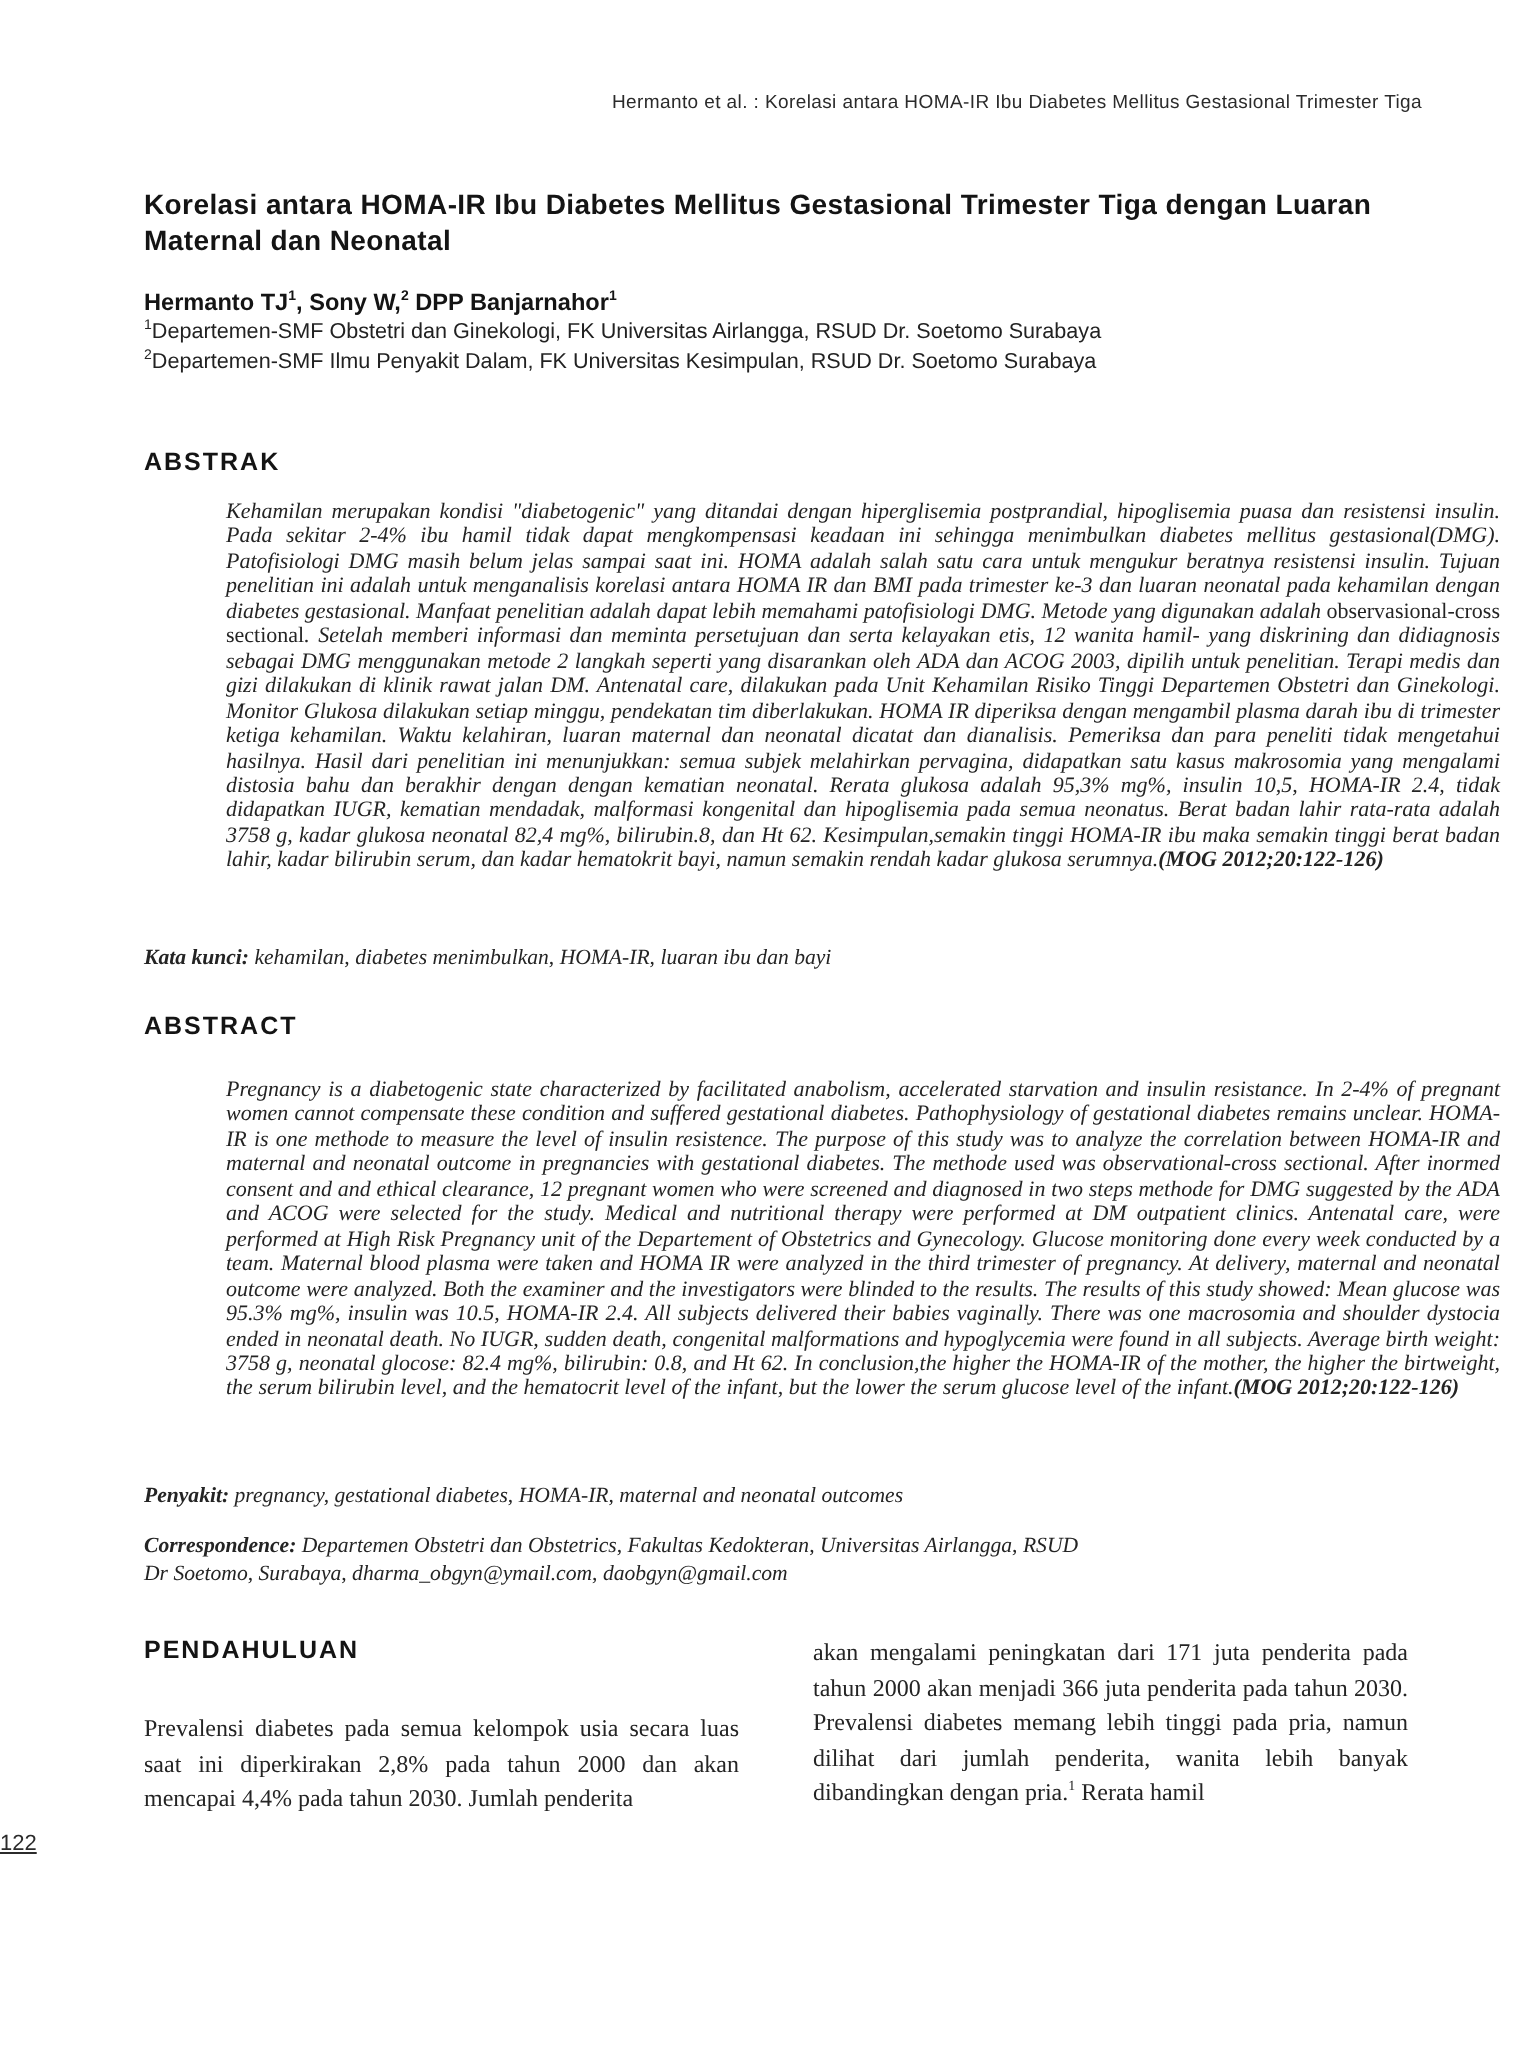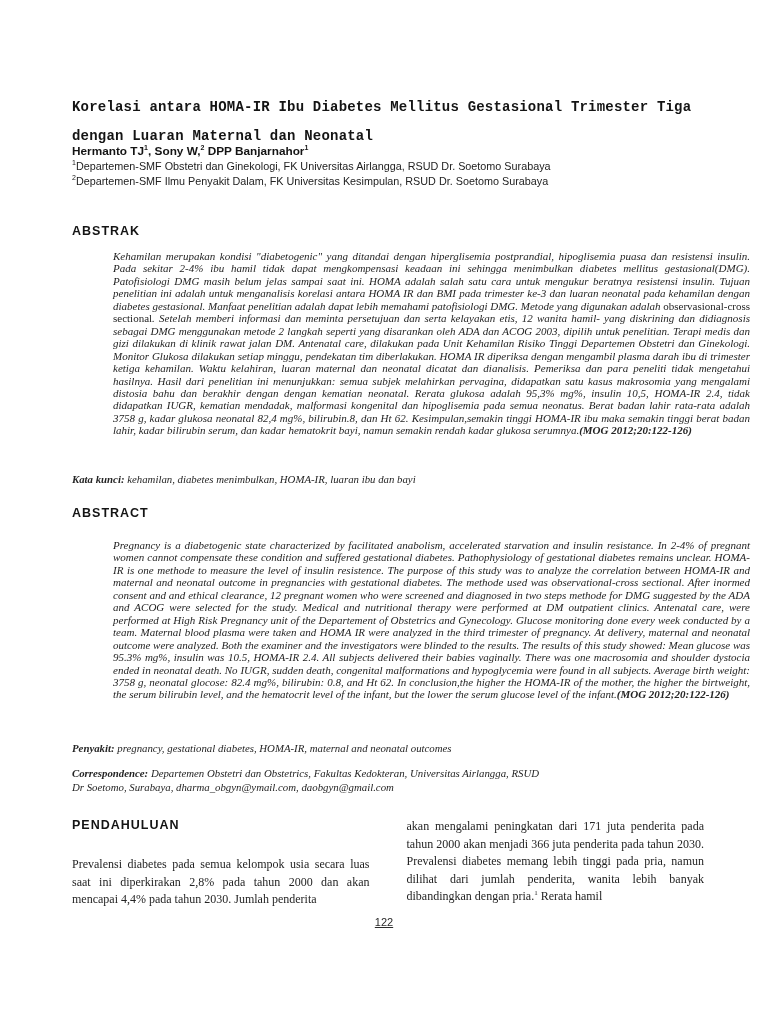"Hermanto et al. : Korelasi" div.running-head { html: none -> <div>Hermanto et al. : Korelasi antara HOMA-IR Ibu Diabetes Mellitus Gestasional Trimester Tiga</div> }
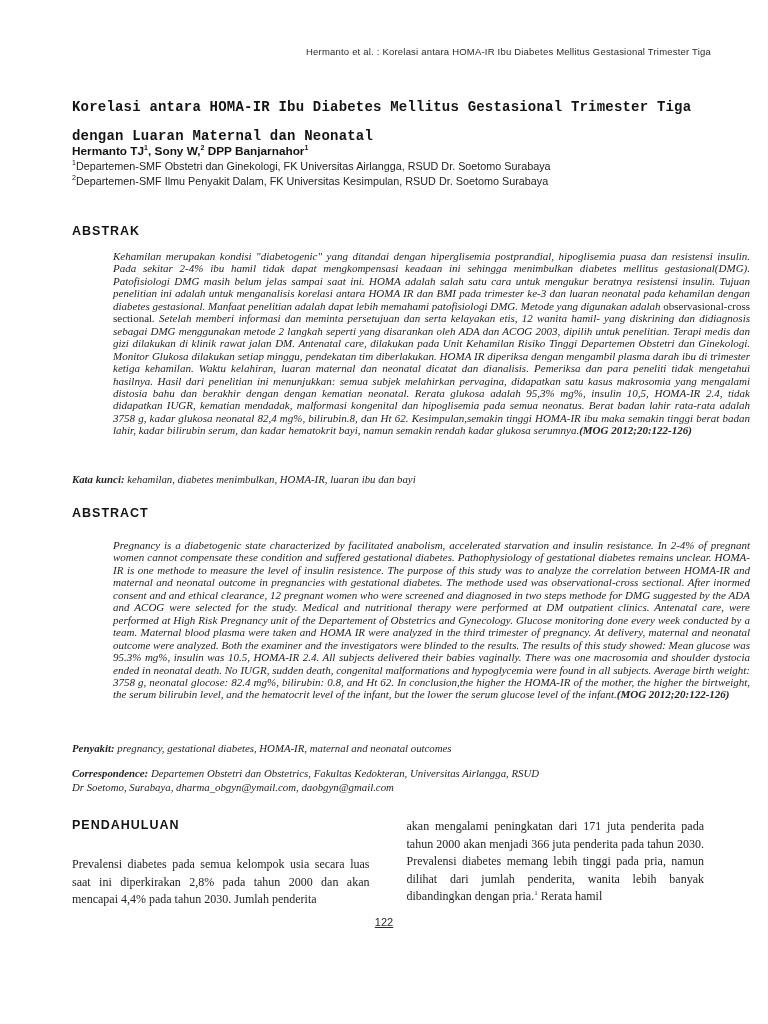"Korelasi antara HOMA-IR Ibu Diabetes" .title { font-family: Liberation Mono, monospace -> Liberation Sans, sans-serif; line-height: 29px -> 18px }
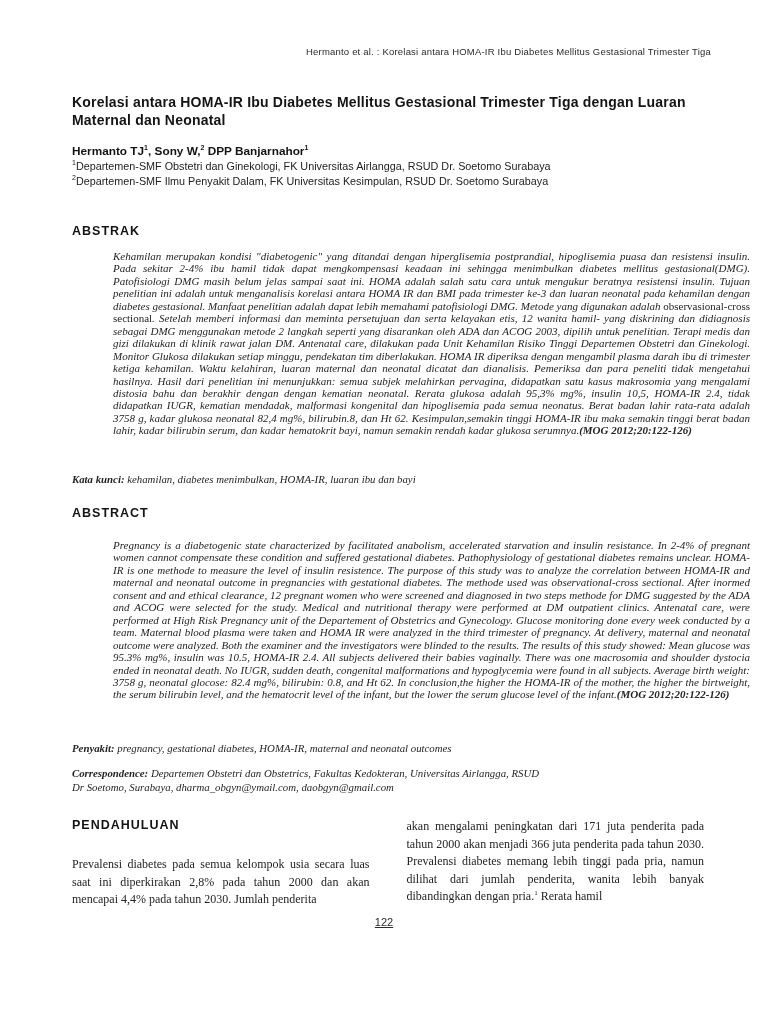"122" .page-num { text-align: center -> left }
